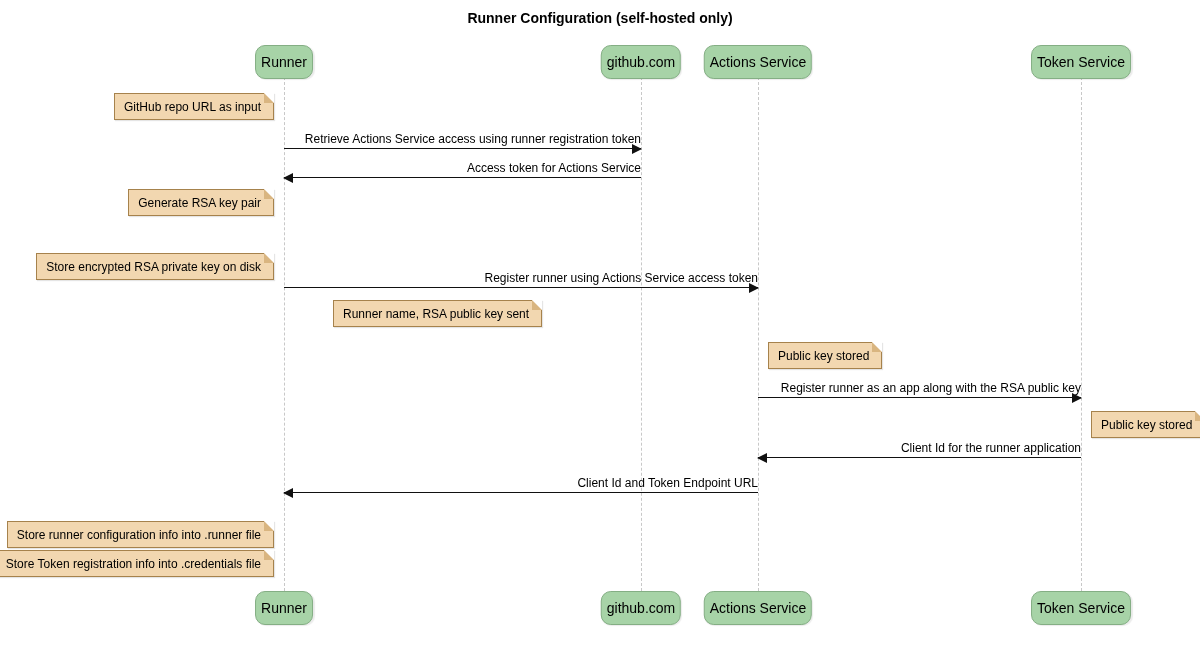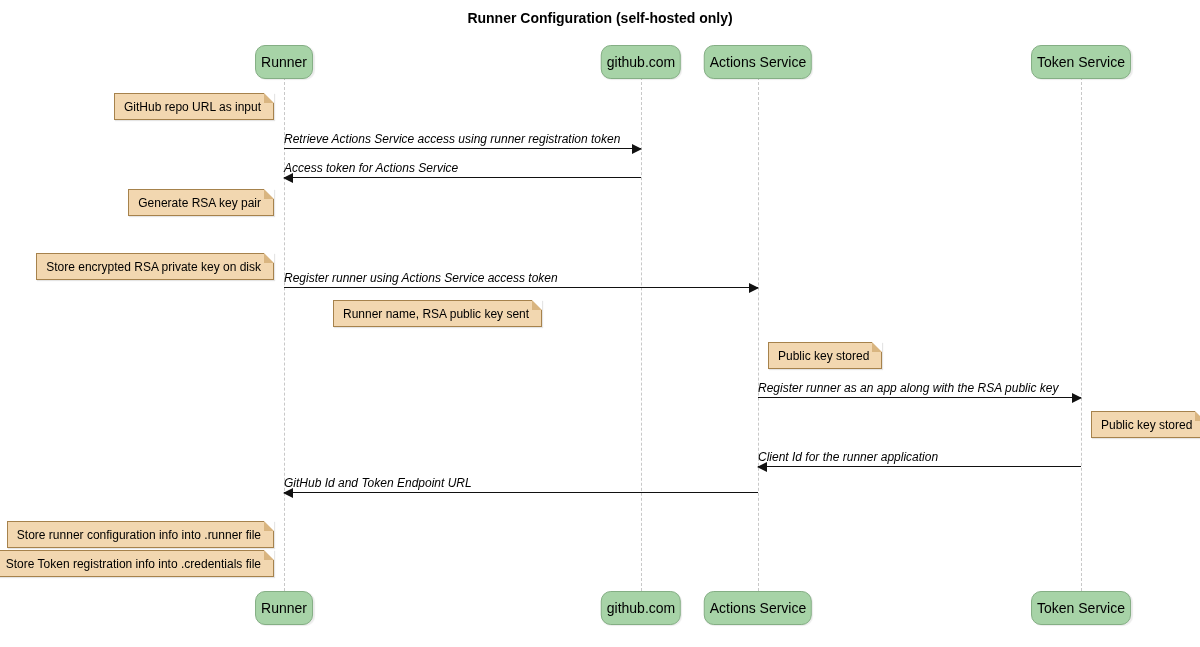"Retrieve Actions Service access using" .message .msg-text { font-style: italic -> none; text-align: left -> right }
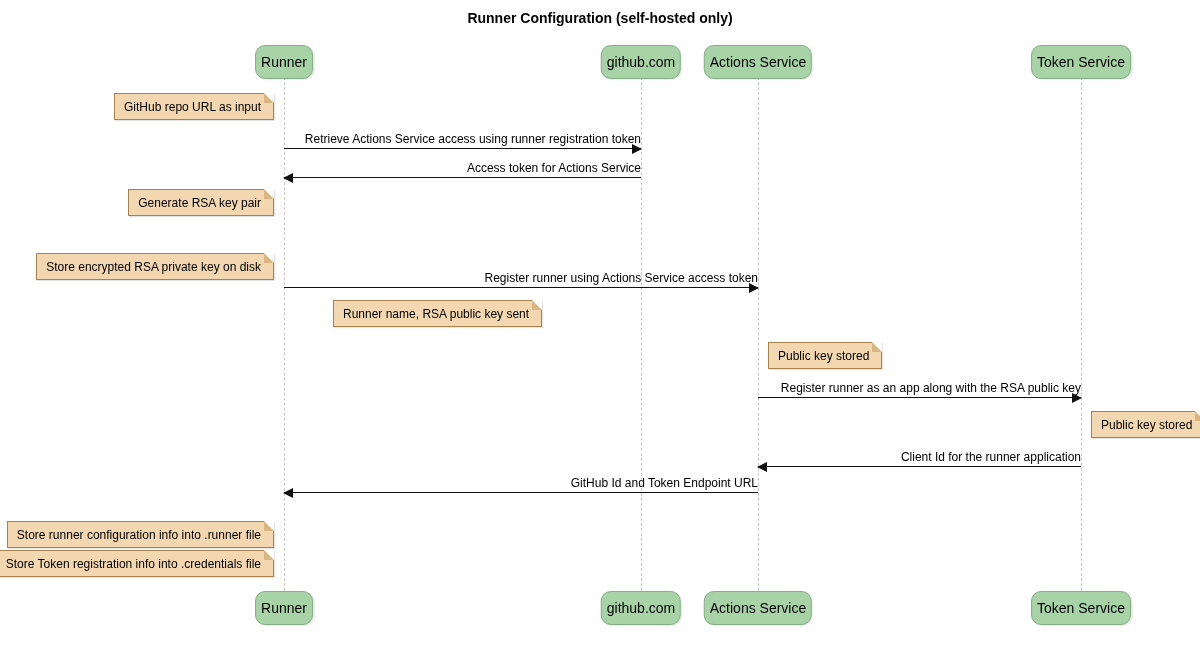"Client Id for the runner" div.message { top: 448px -> 439px }
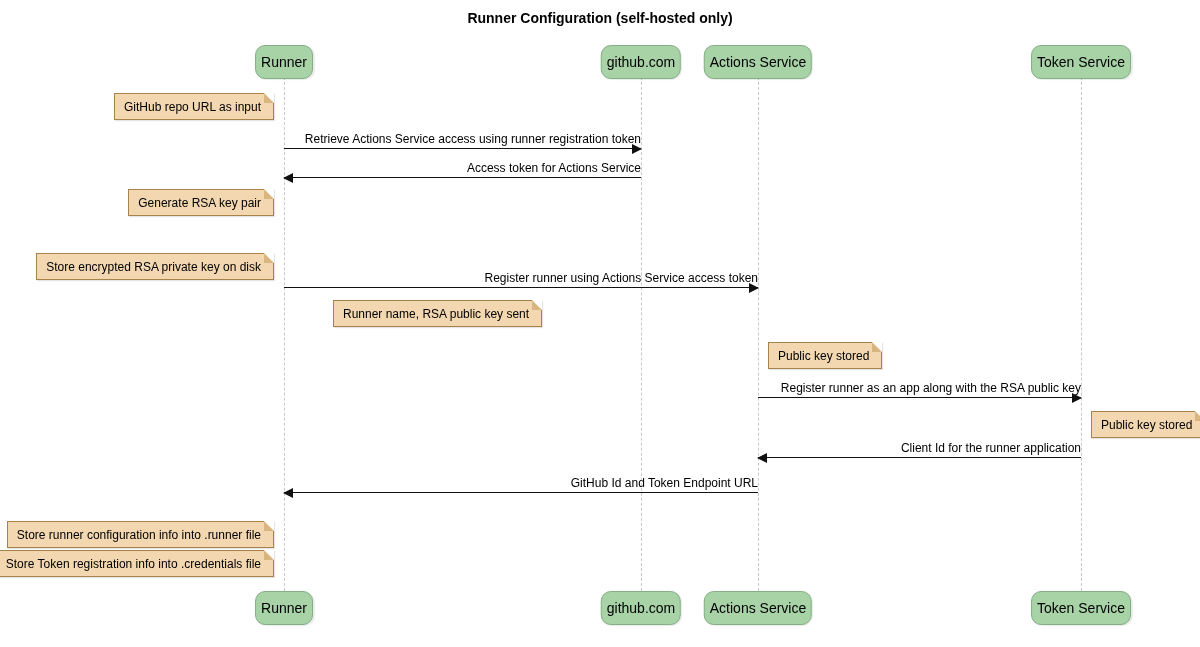"GitHub Id and Token Endpoint" div.msg-text { text: GitHub -> Client }
